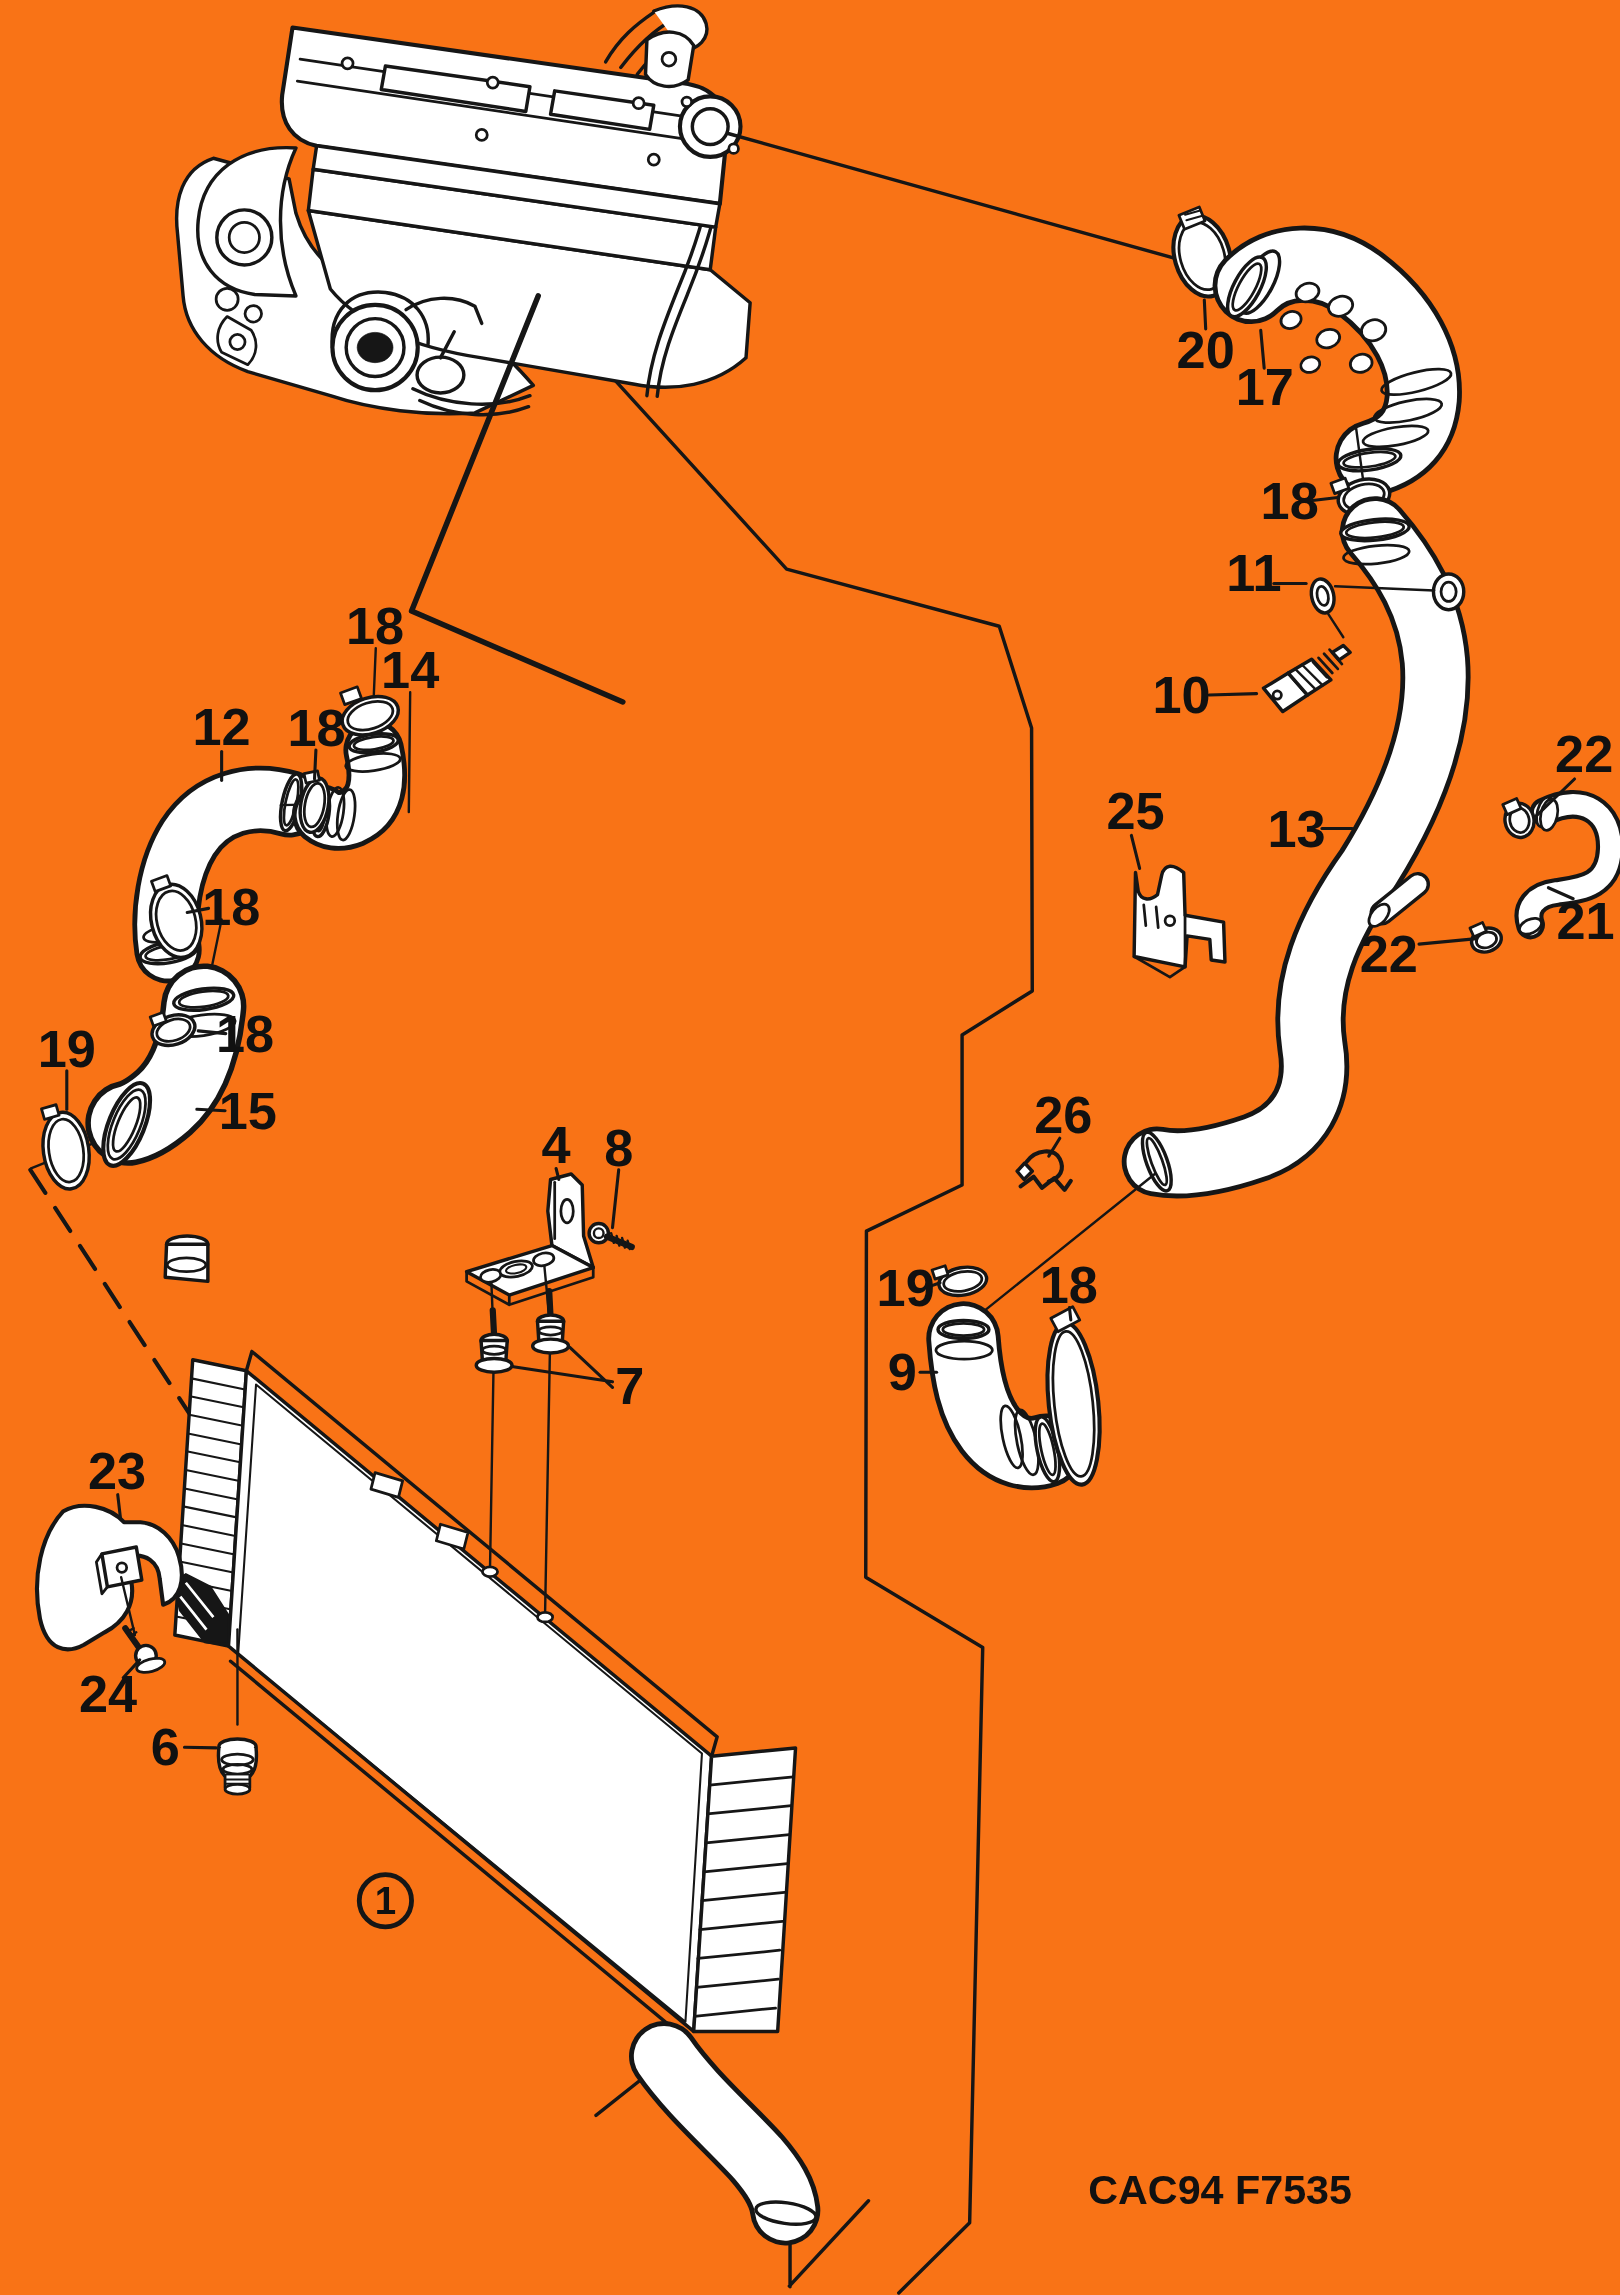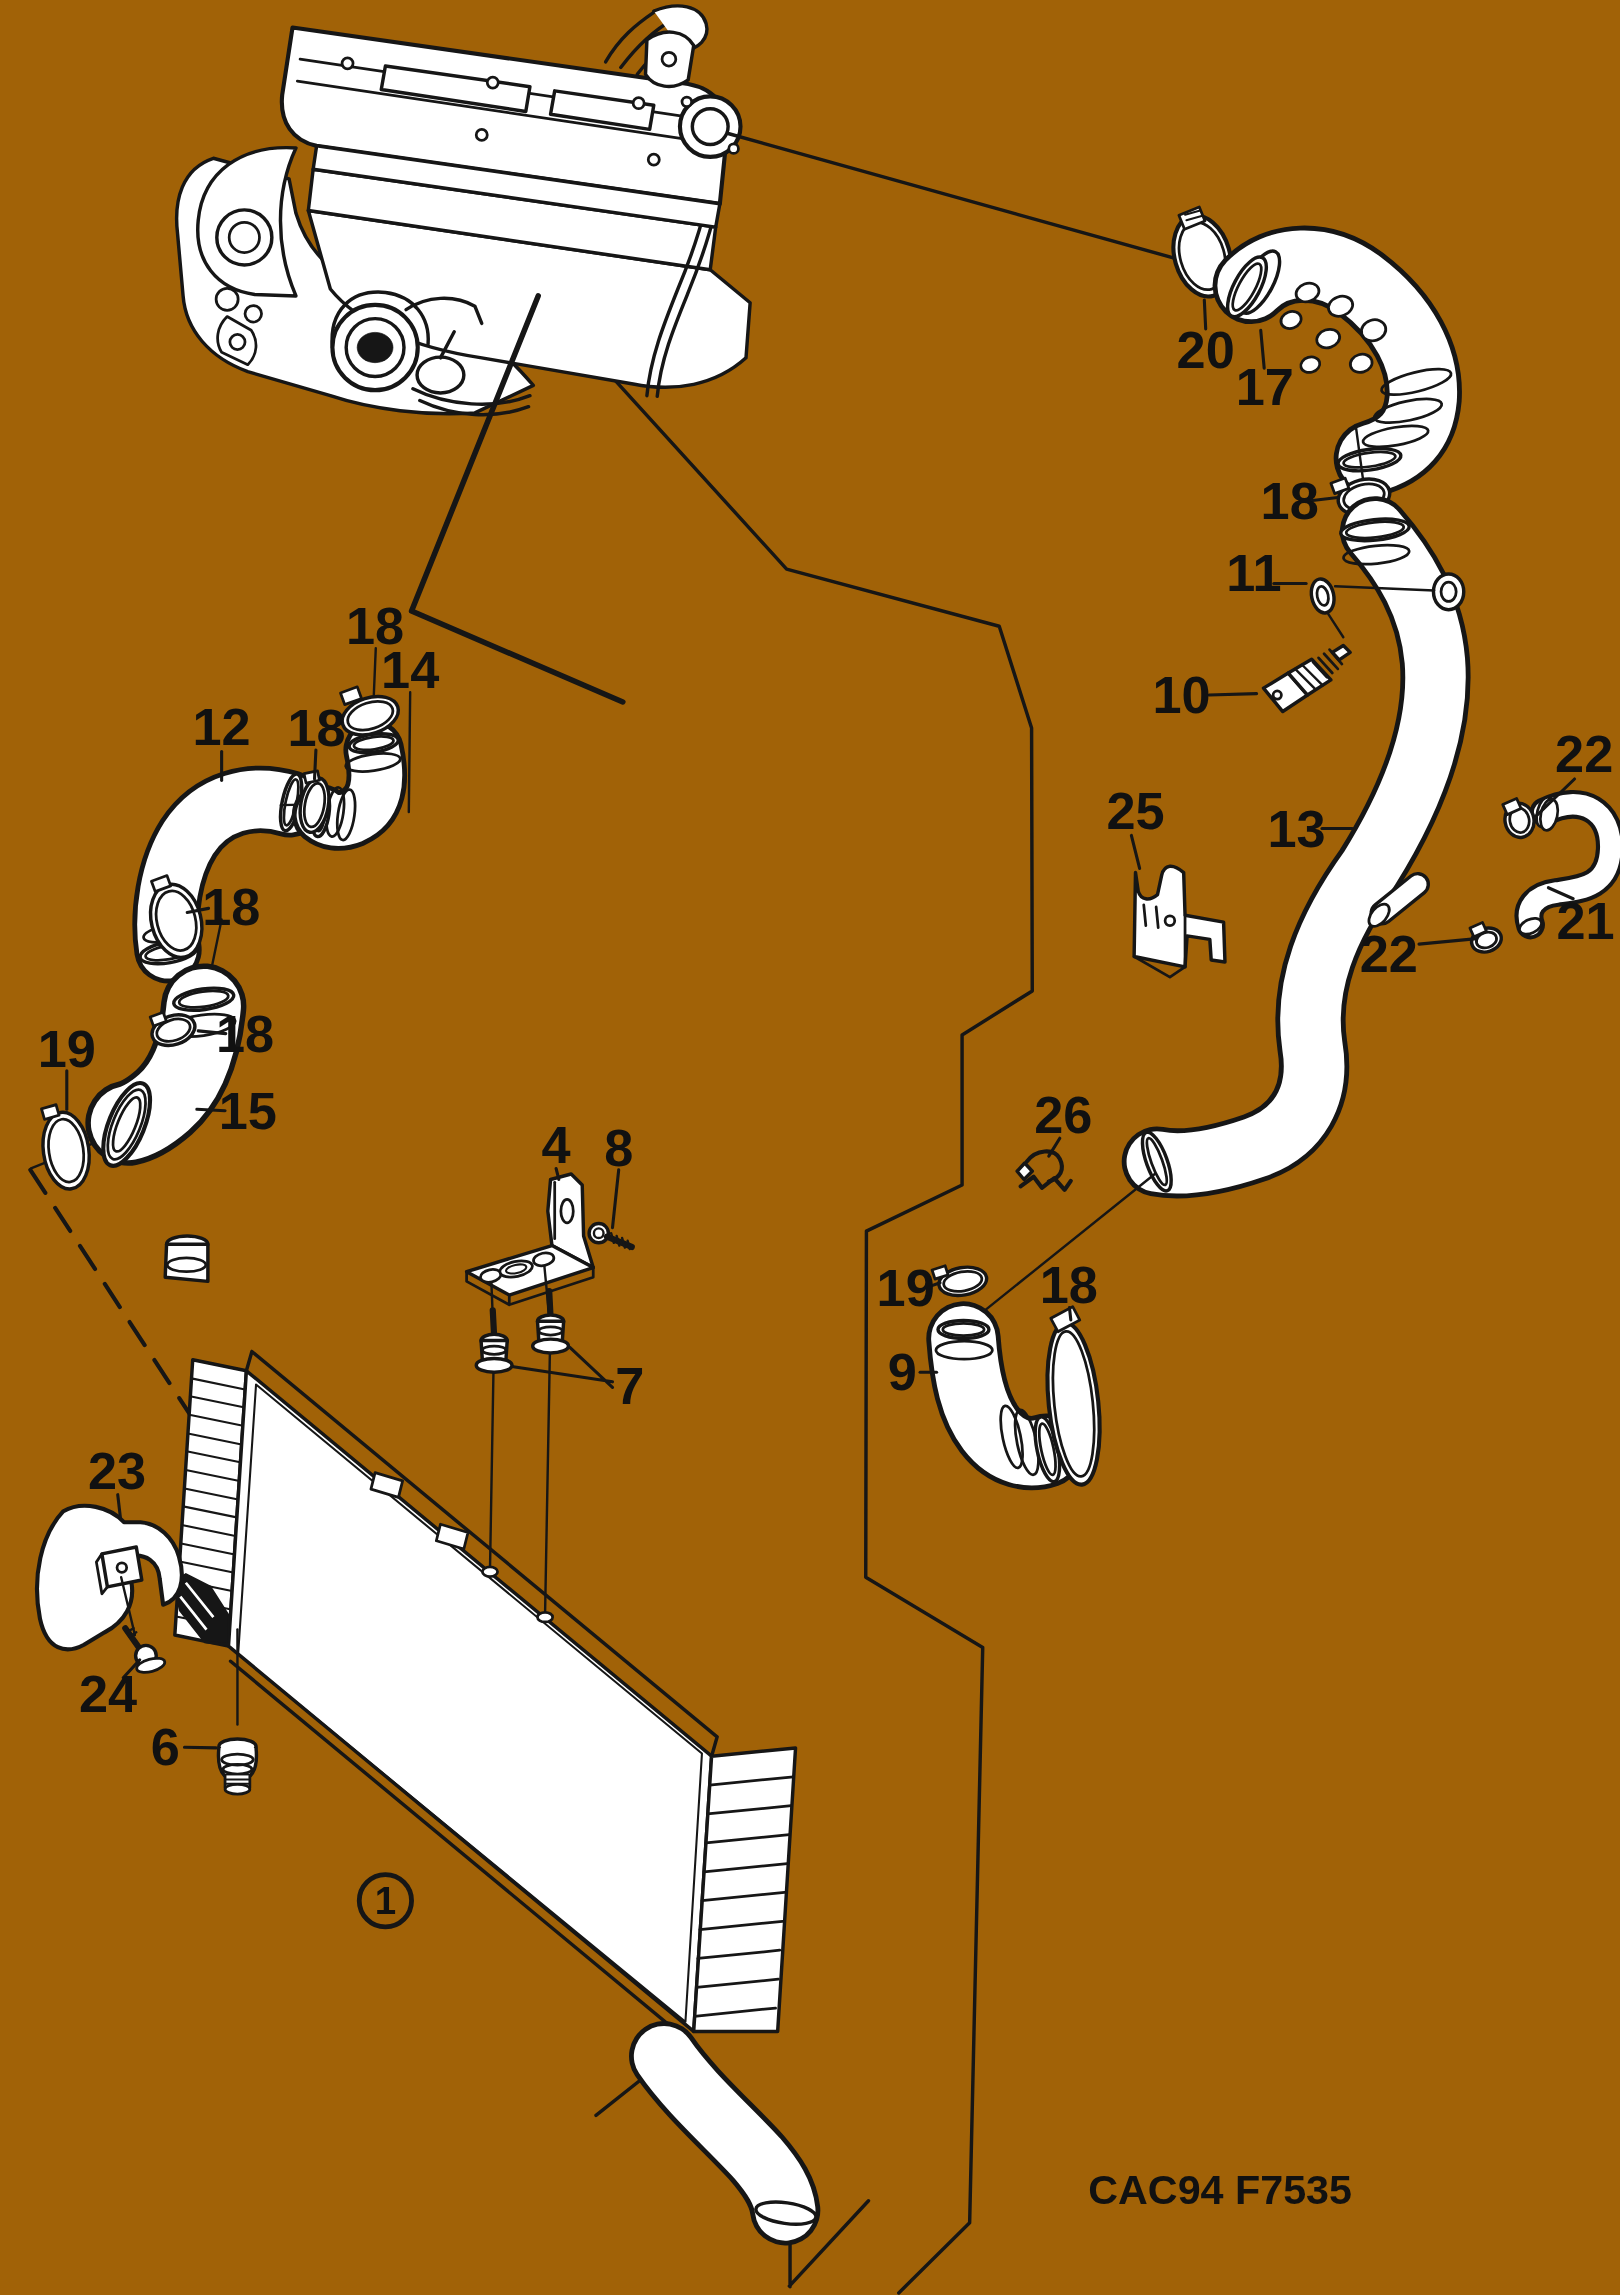"20" .stage { background: #a16207 -> #f97316 }
